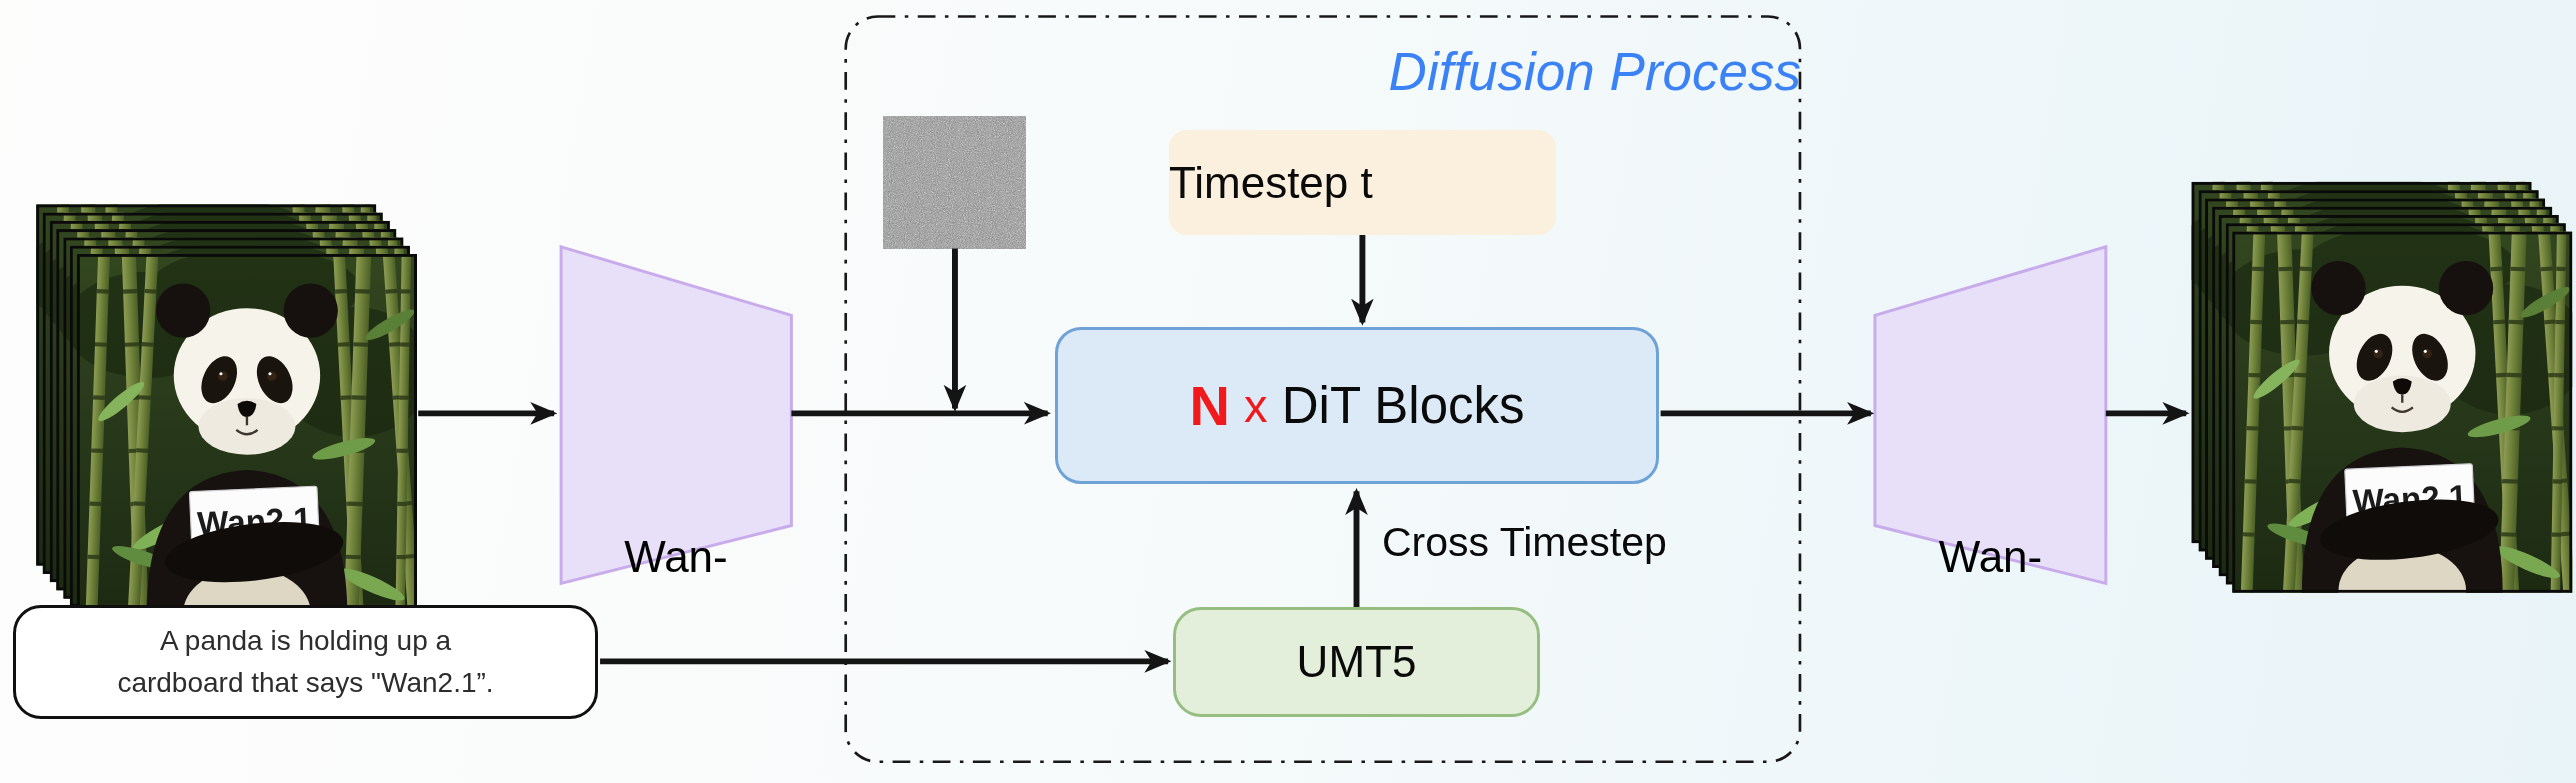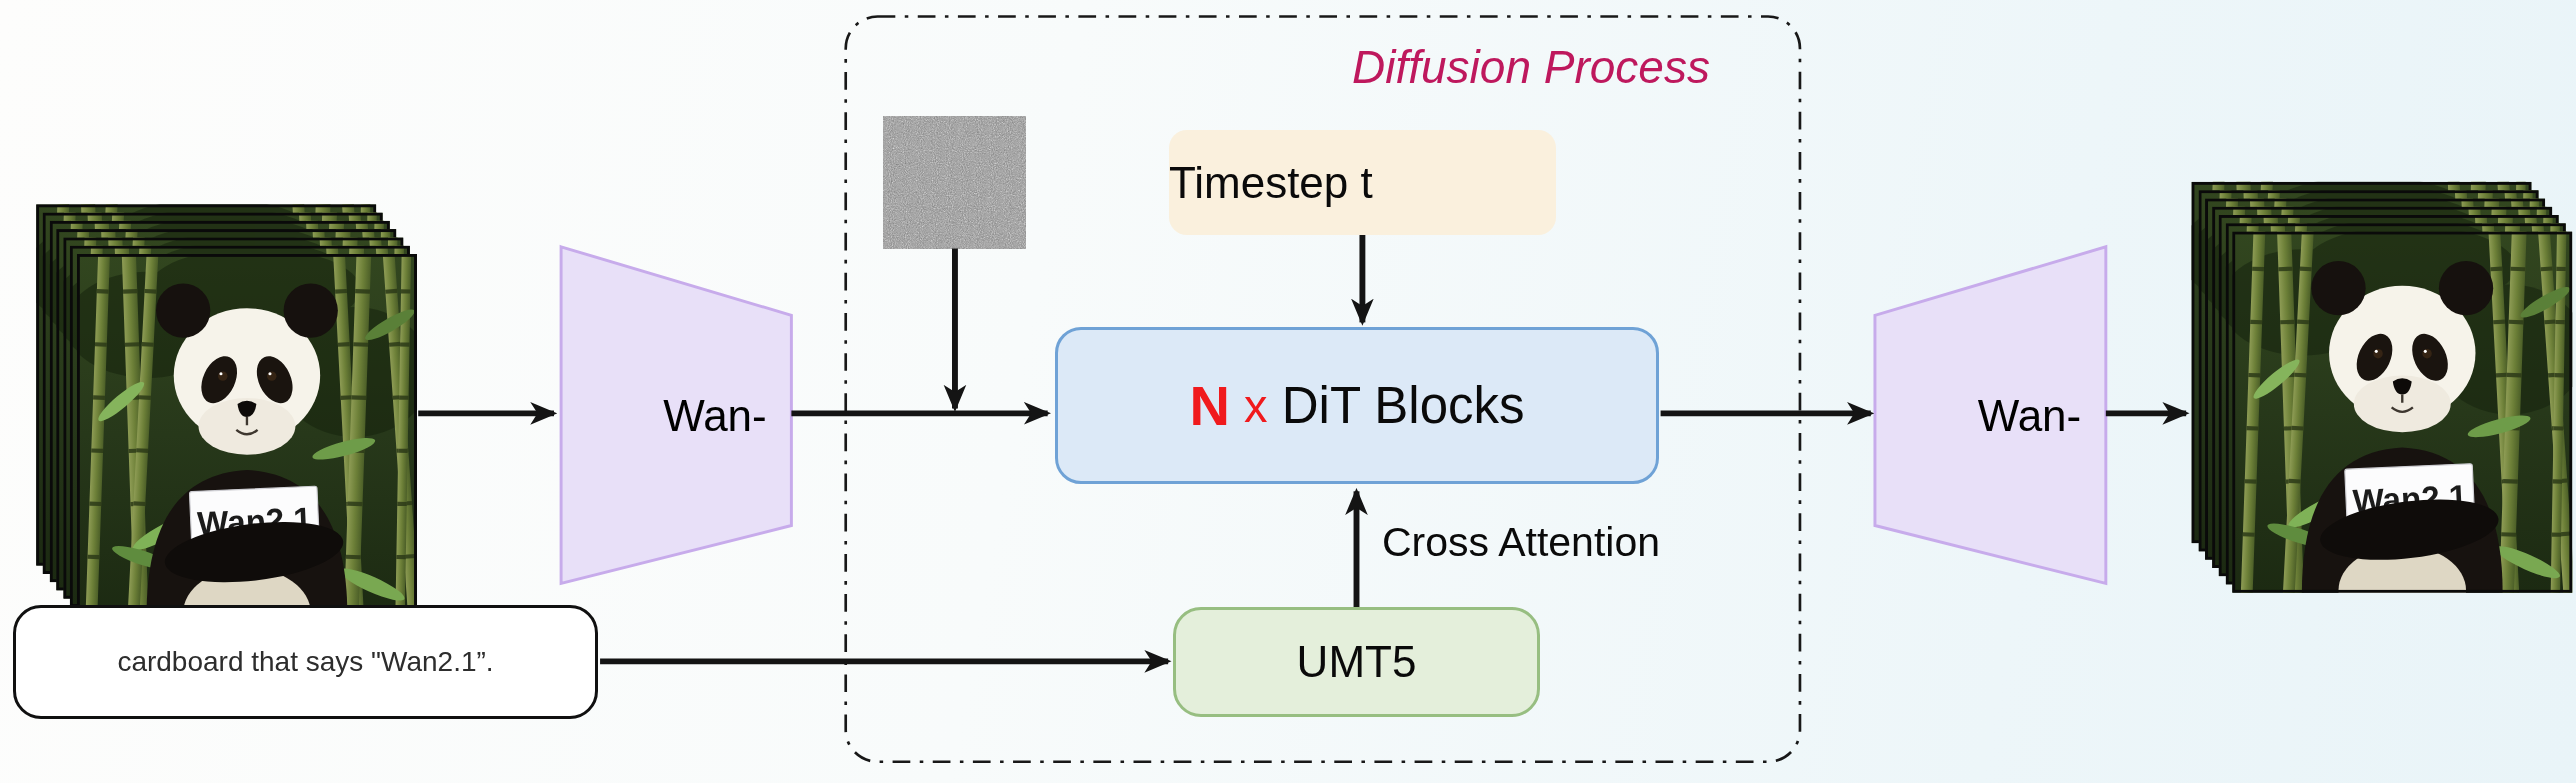"Diffusion Process" .diff-title { color: #be185d -> #3b82f6; font-size: 46px -> 53px; text-align: left -> right }
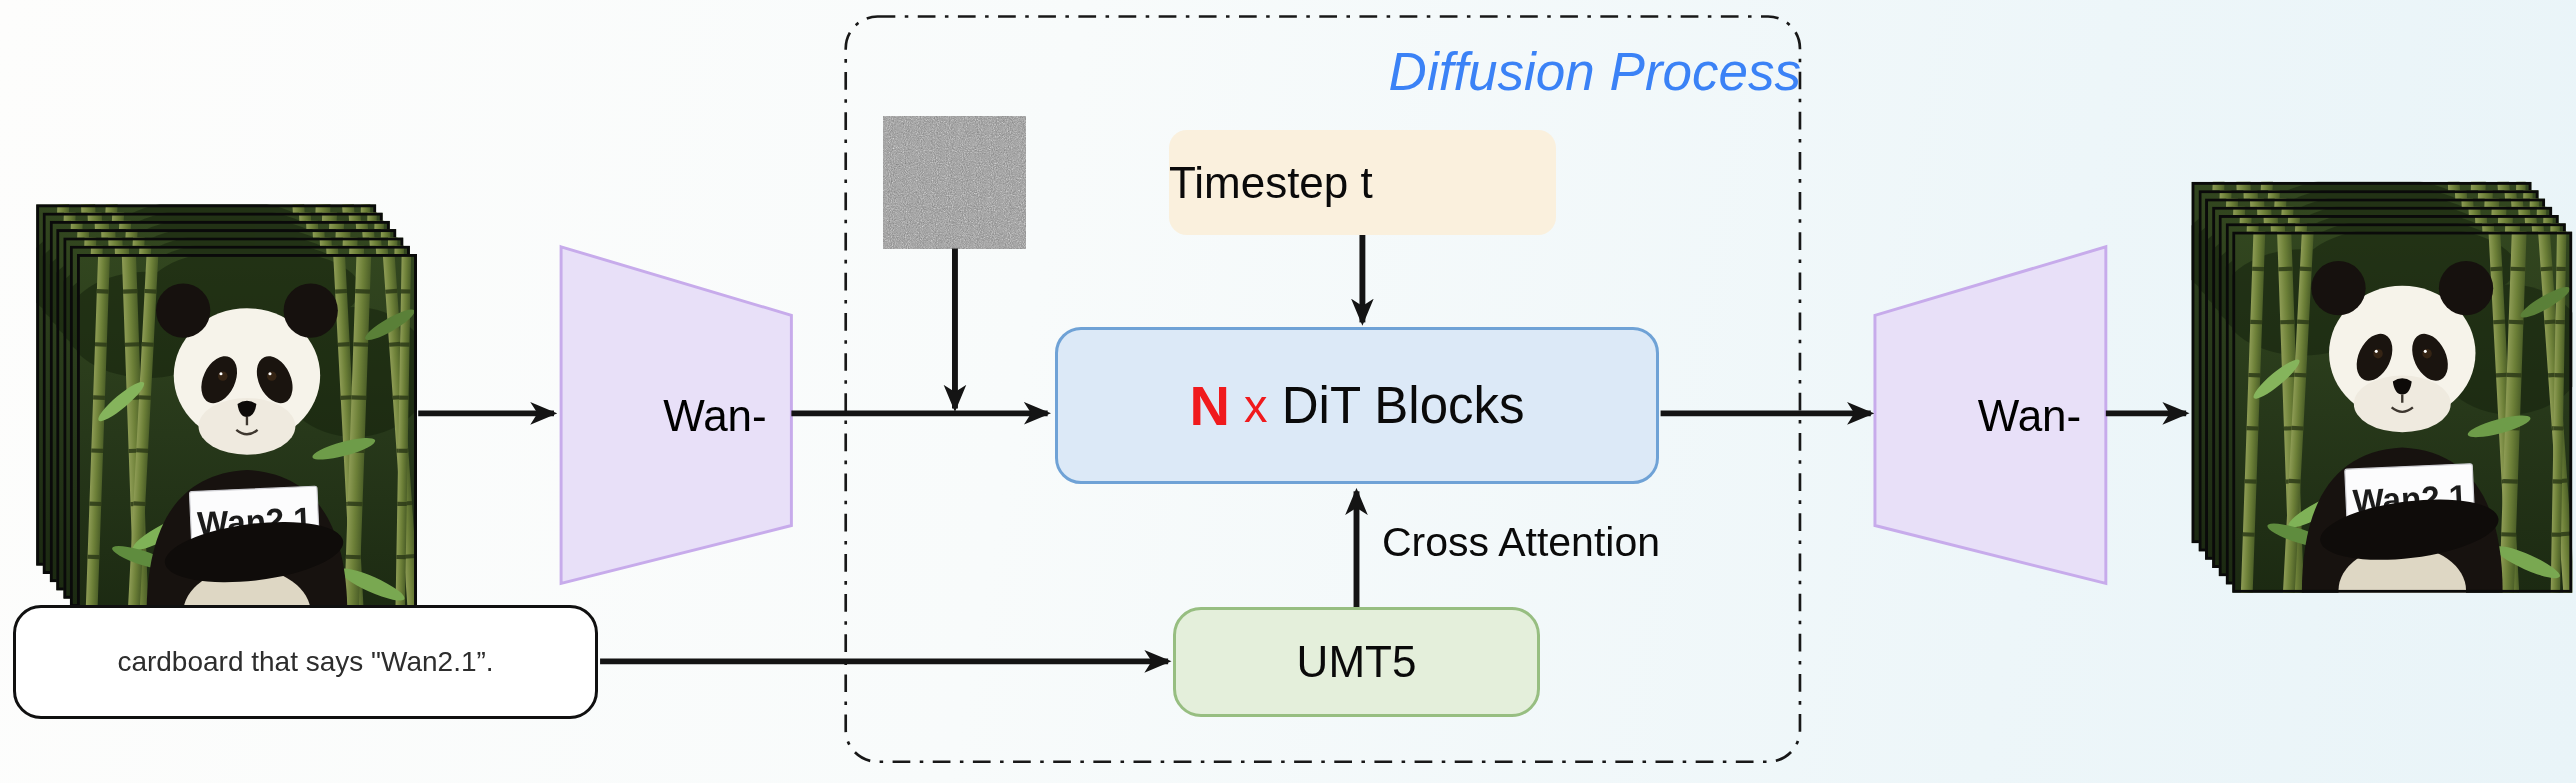"Wan-" .trap-label { justify-content: center -> flex-end; margin-left: 39px -> none }
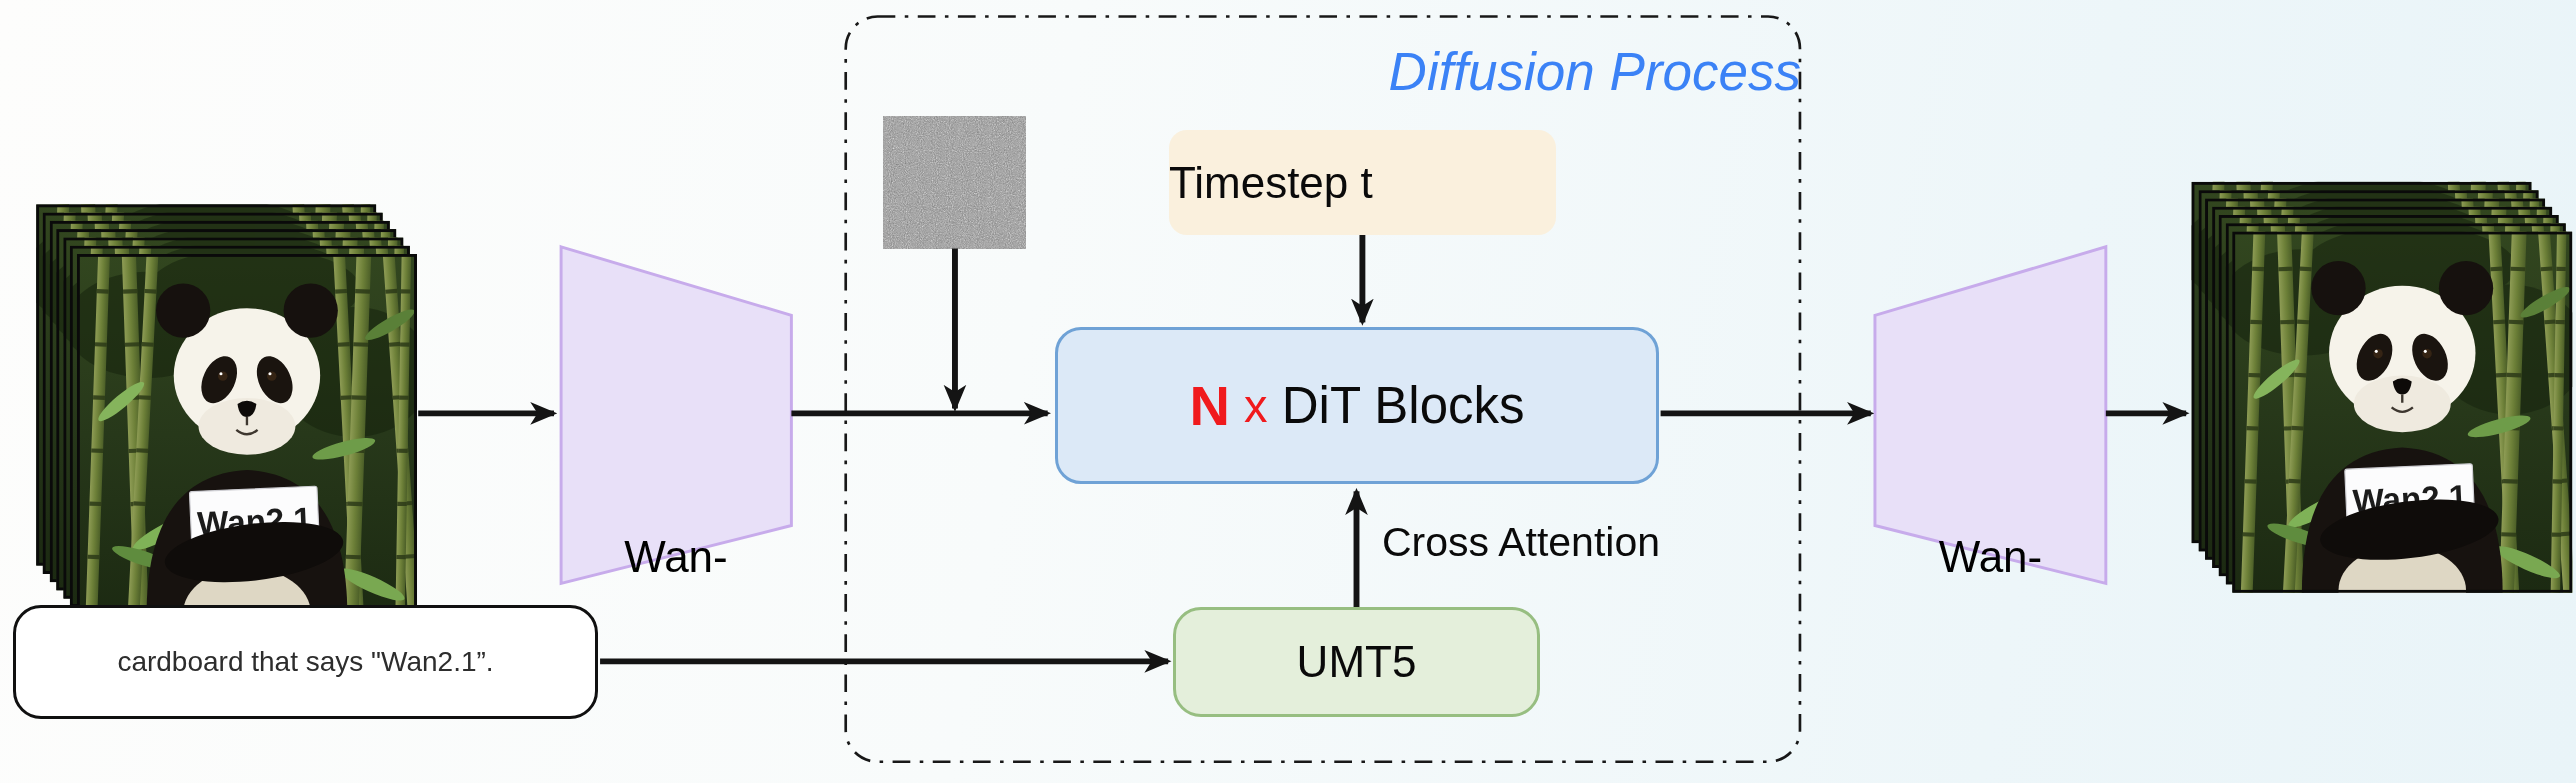"Cross Attention" div.abs { text: Attention -> Timestep }
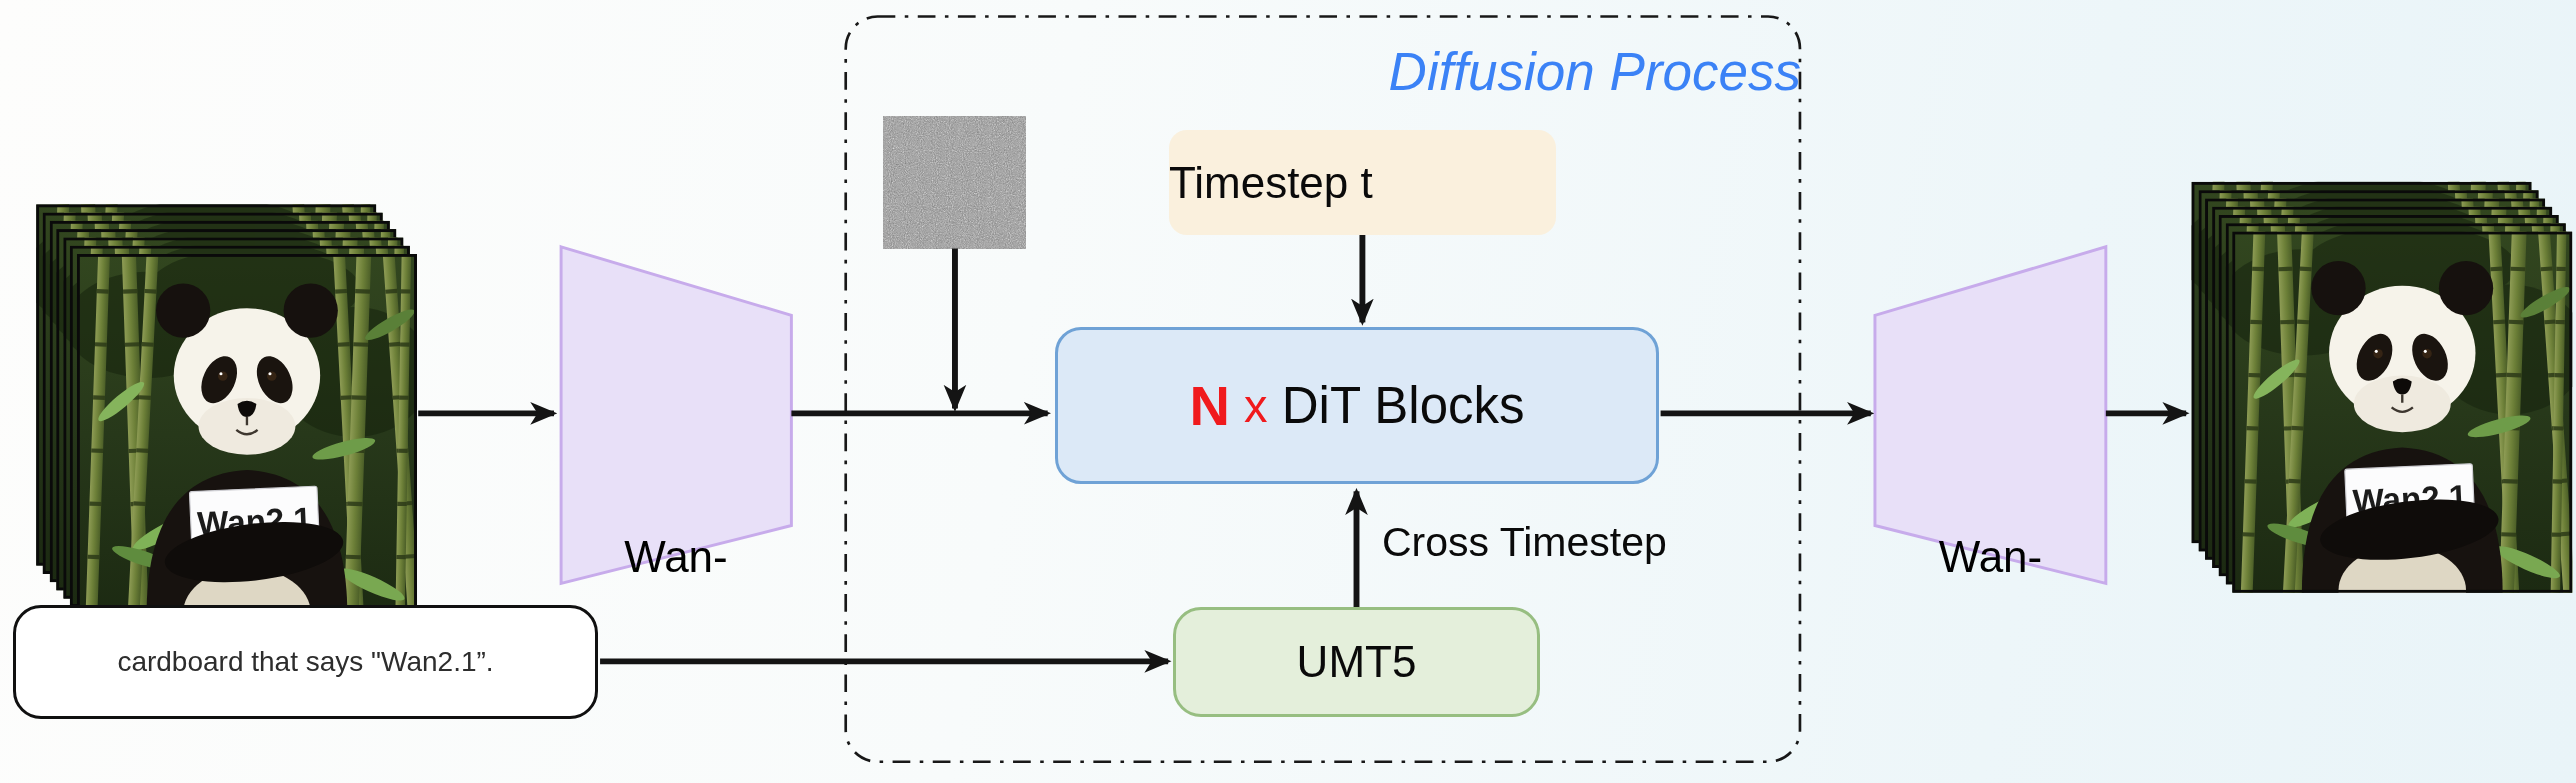"A panda is holding up" span { html: none -> <span>A panda is holding up a</span> }
